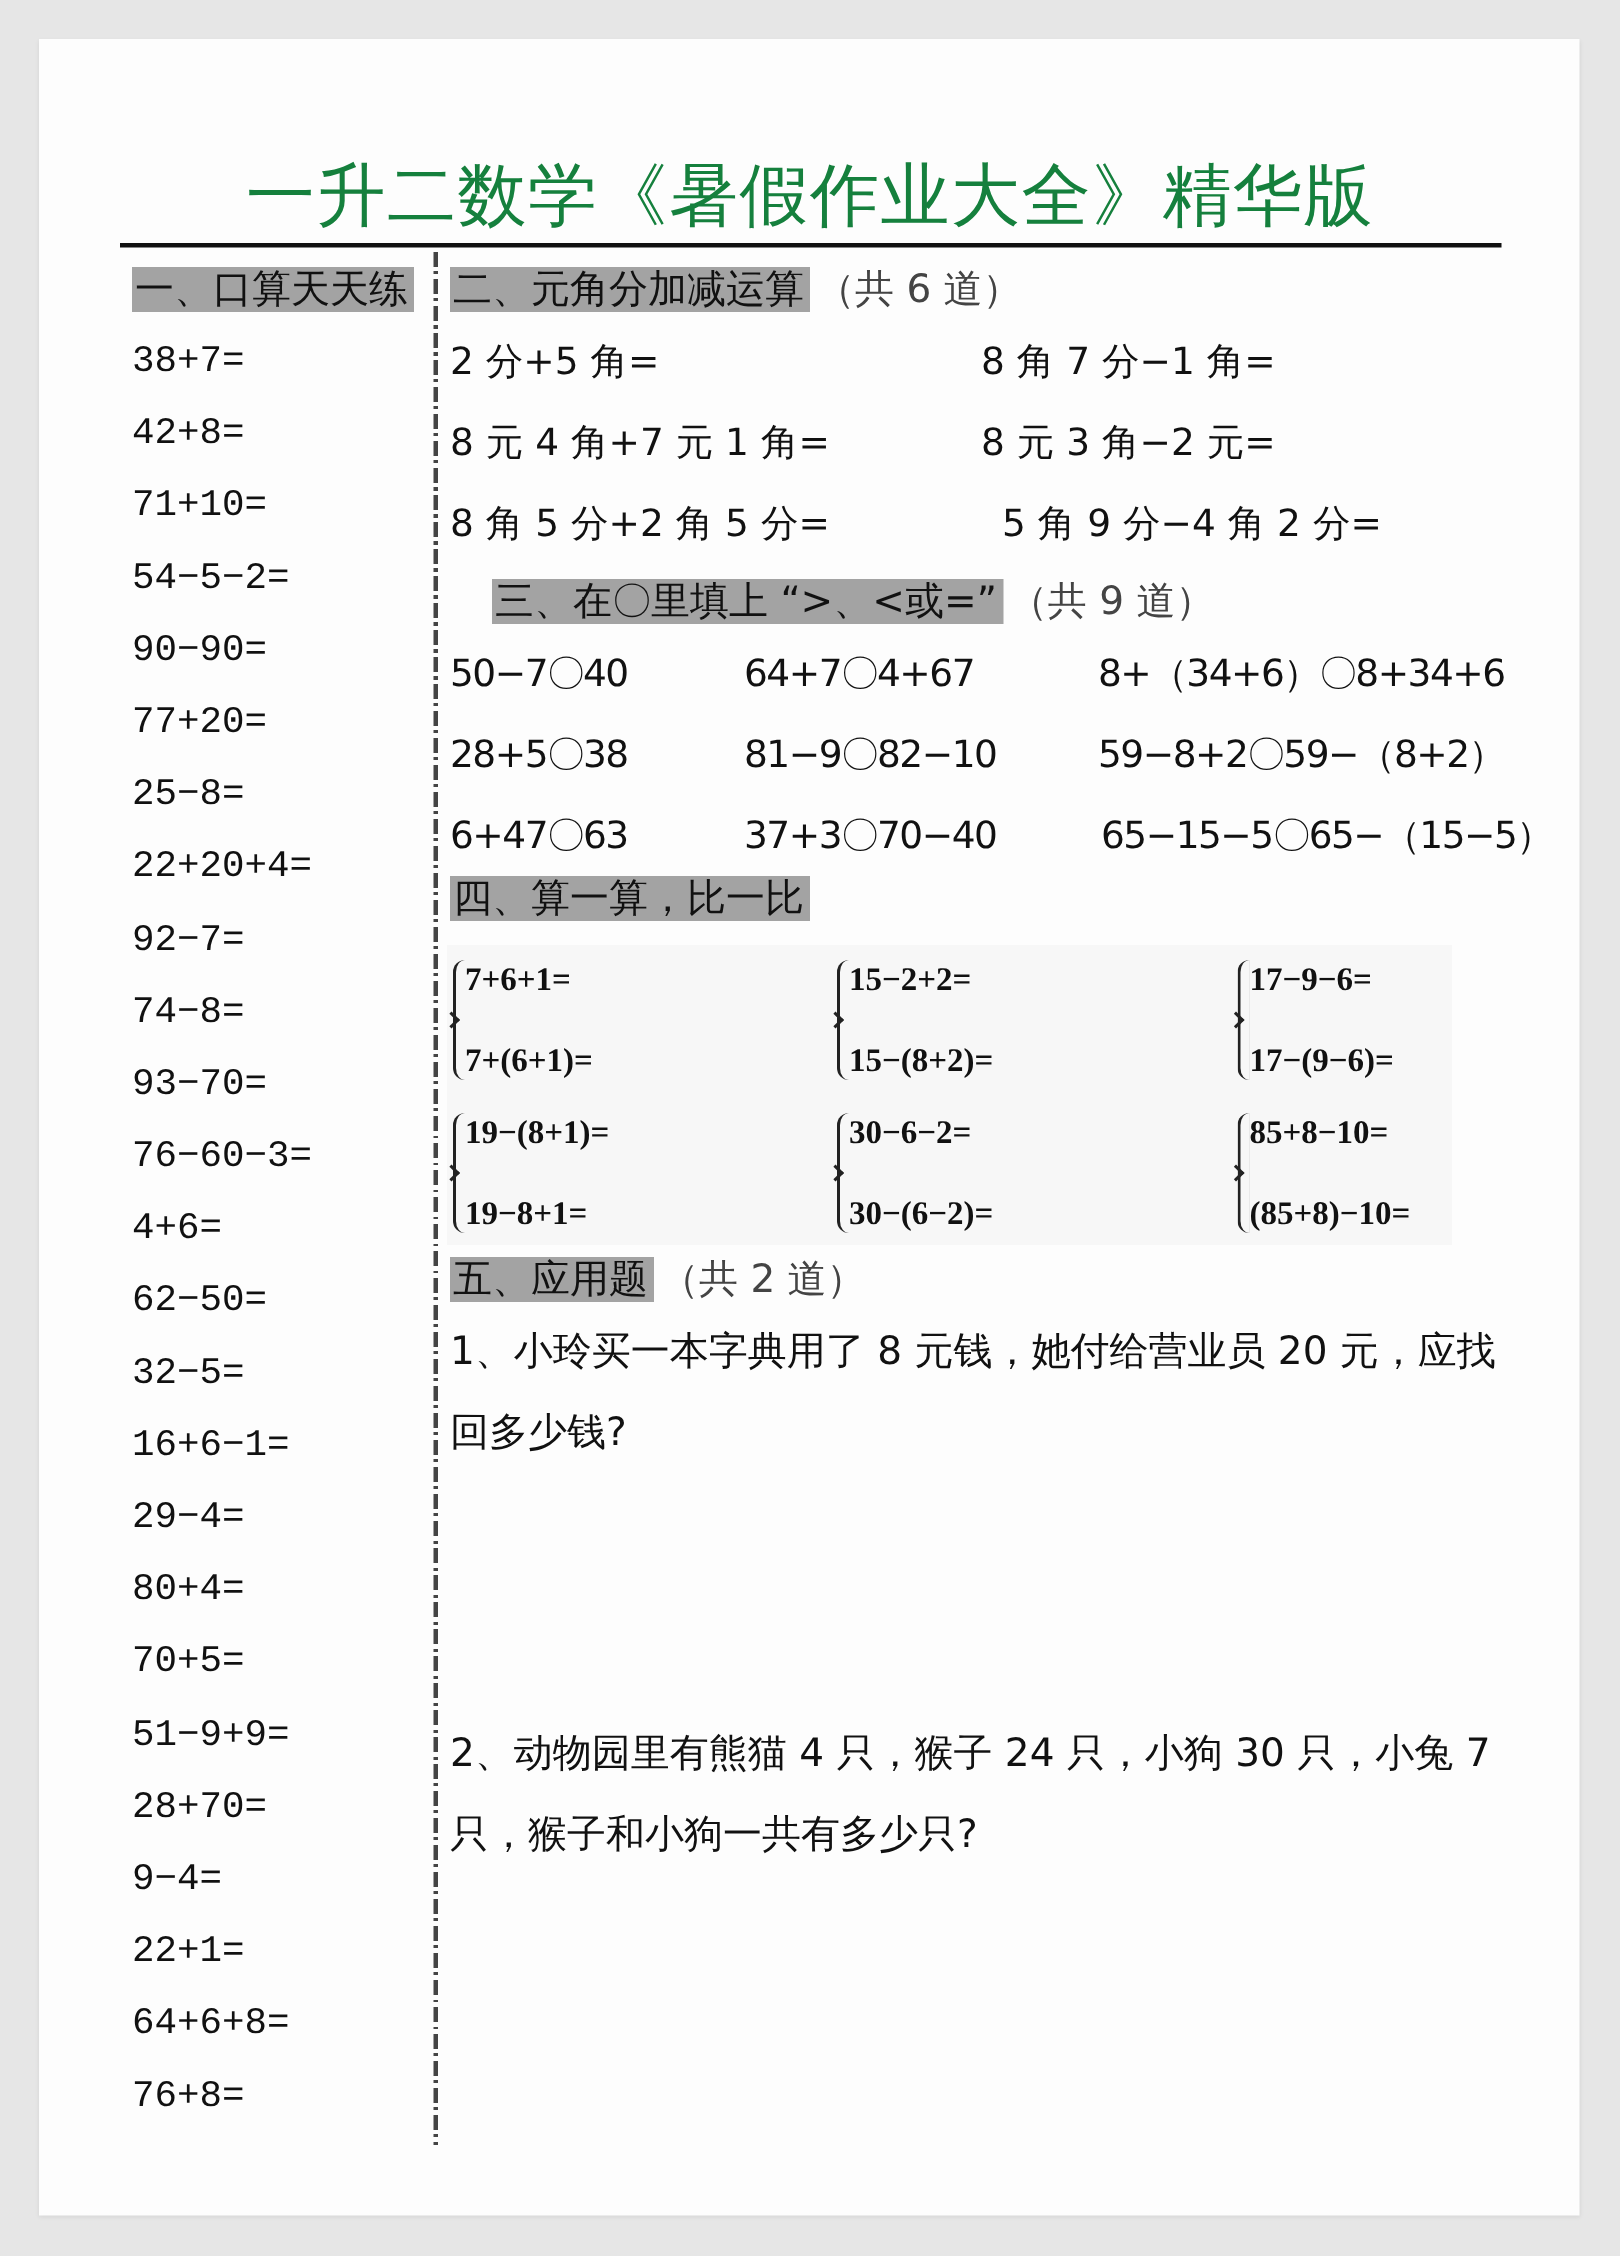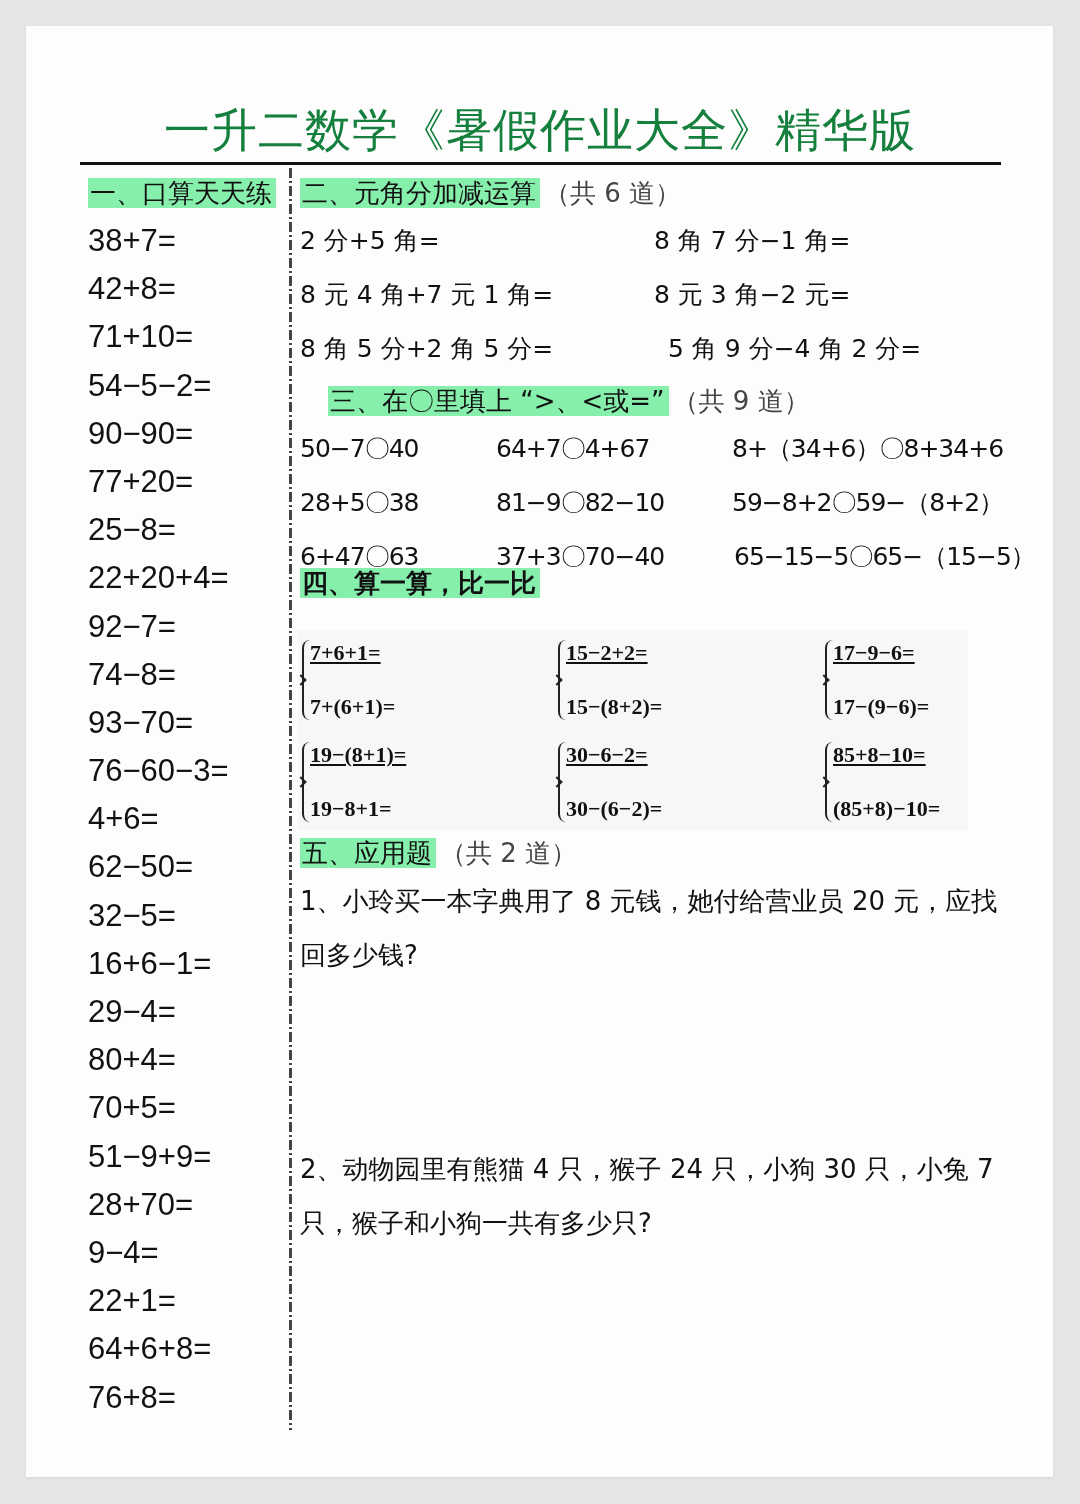"一、口算天天练" .sec-head .hl { background: #86efac -> #a3a3a3 }
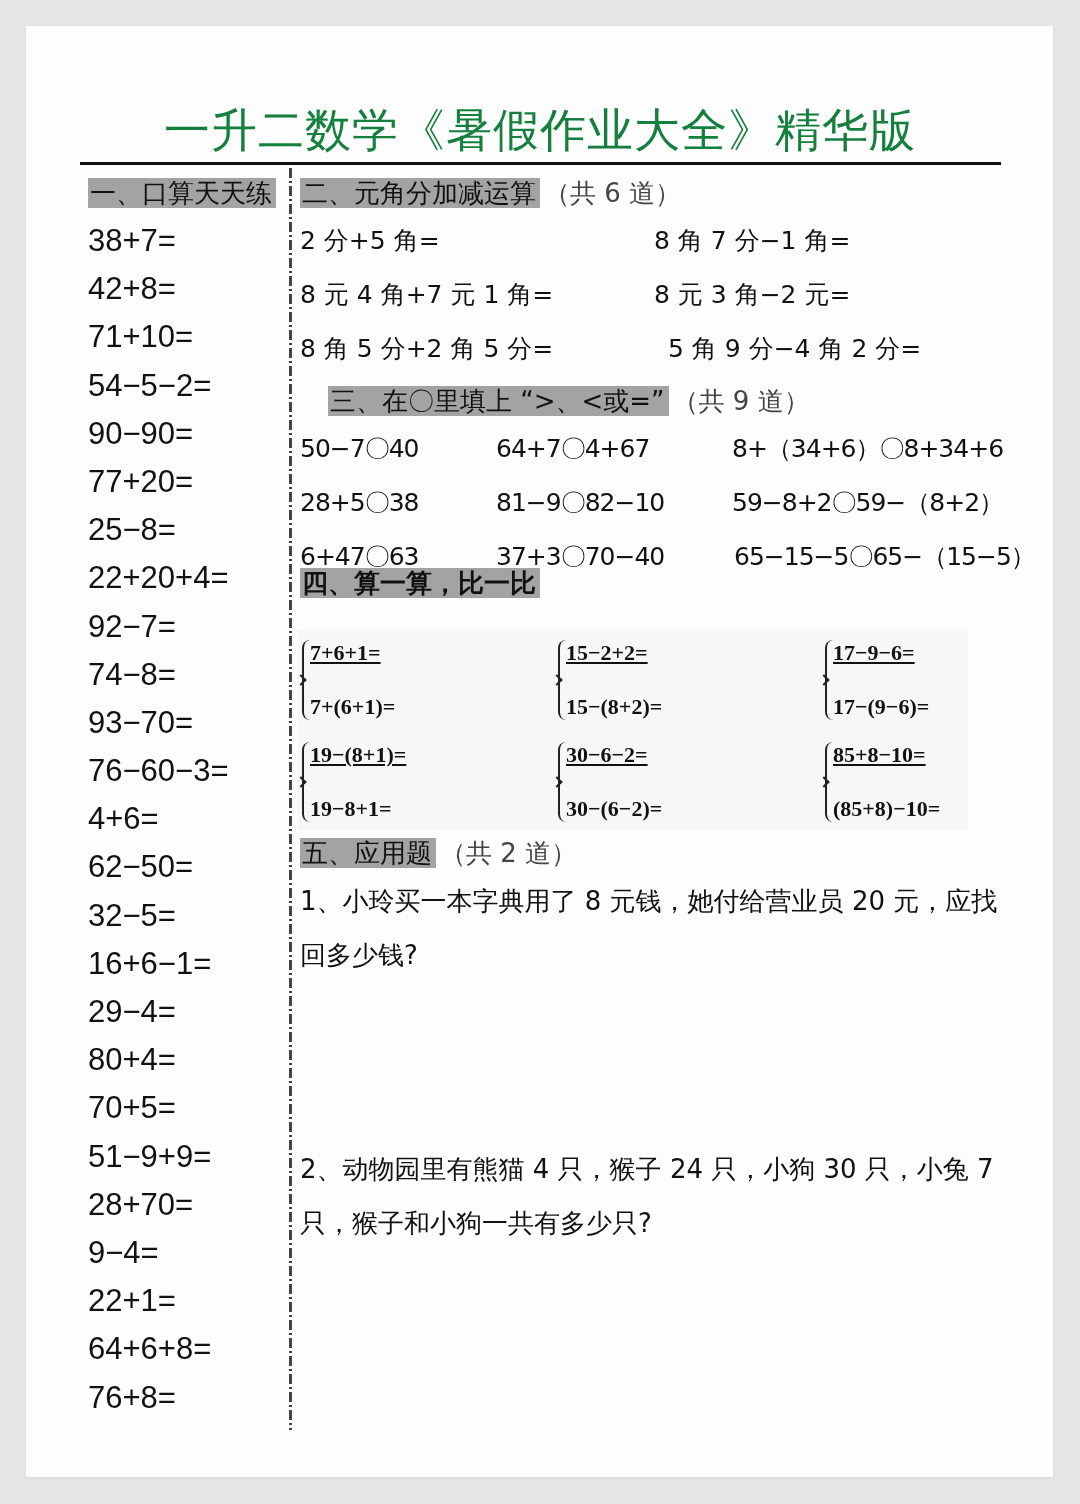"38+7=" .oral-list li { font-family: Liberation Sans, sans-serif -> Liberation Mono, monospace; font-size: 31px -> 25px }
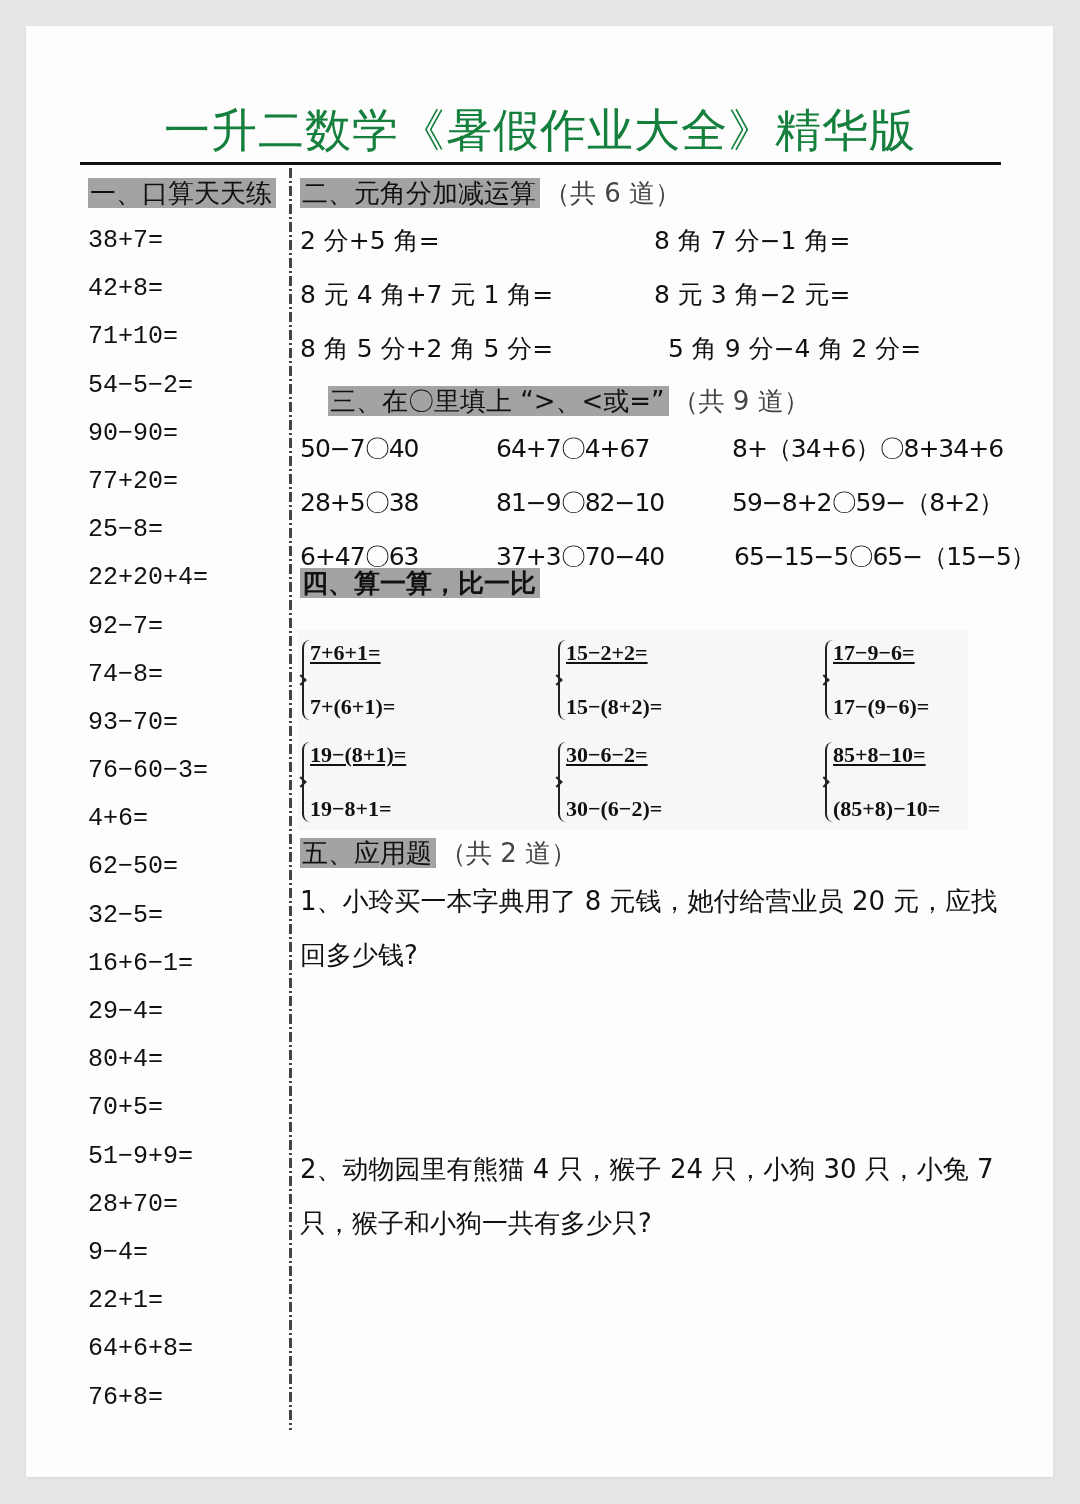"四、算一算，比一比" div.sec-head { font-weight: bold -> none; top: 562px -> 578px }
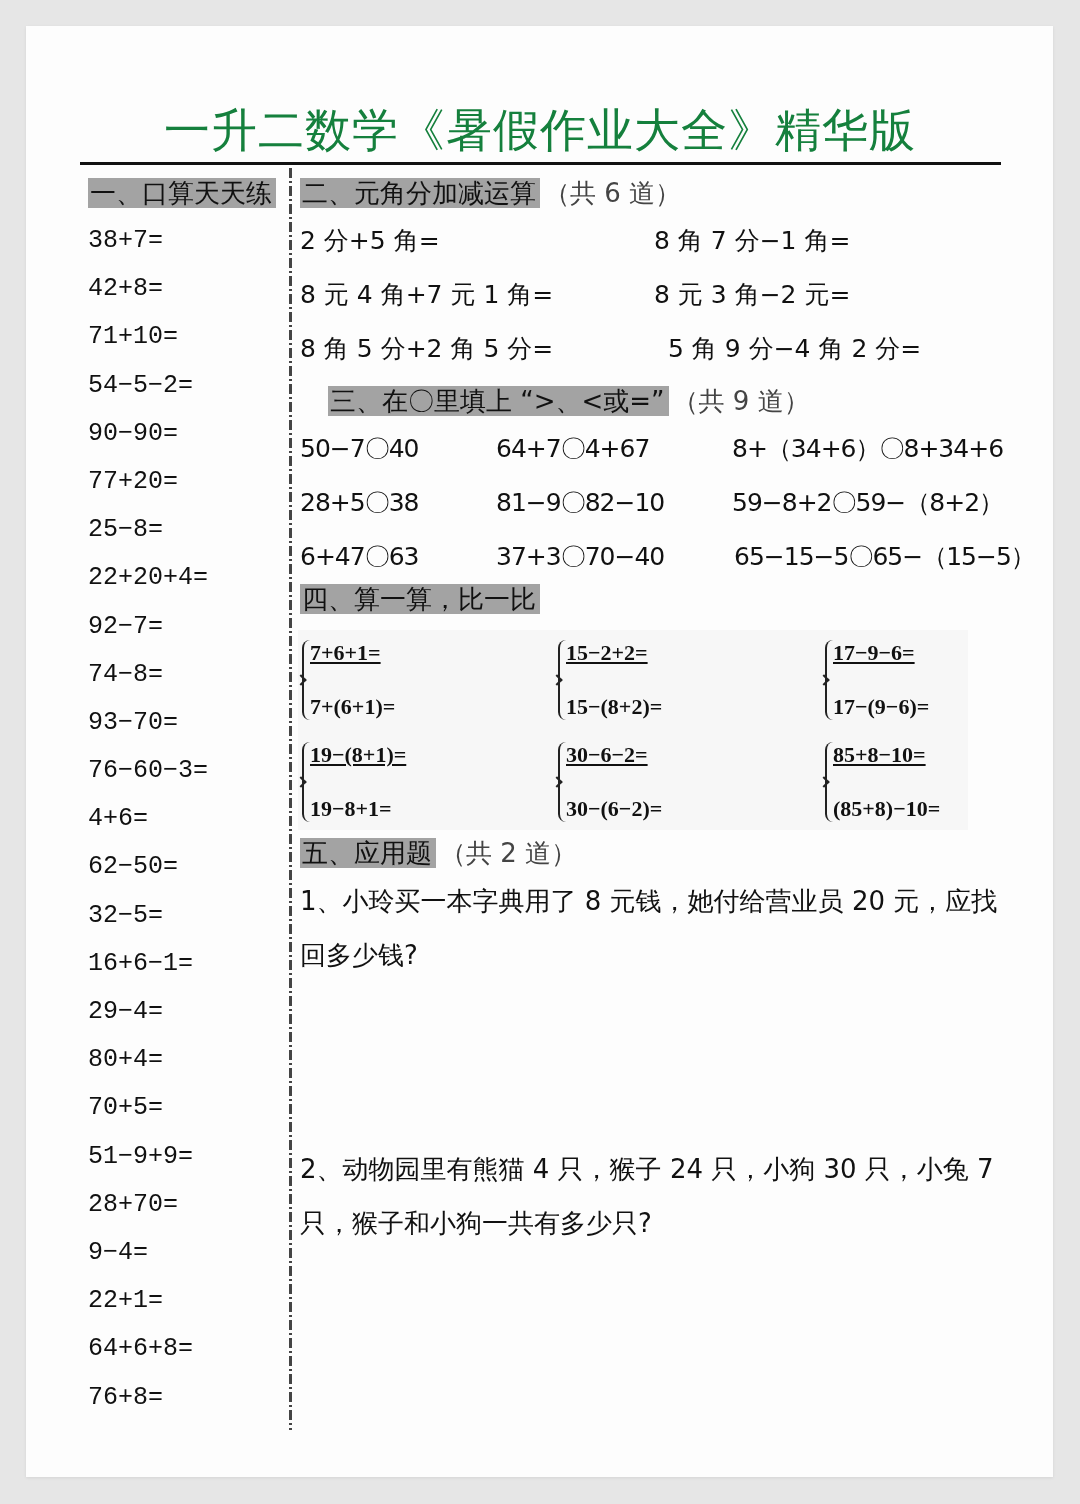"7+6+1=" .pair .e1 { text-decoration: underline -> none }
